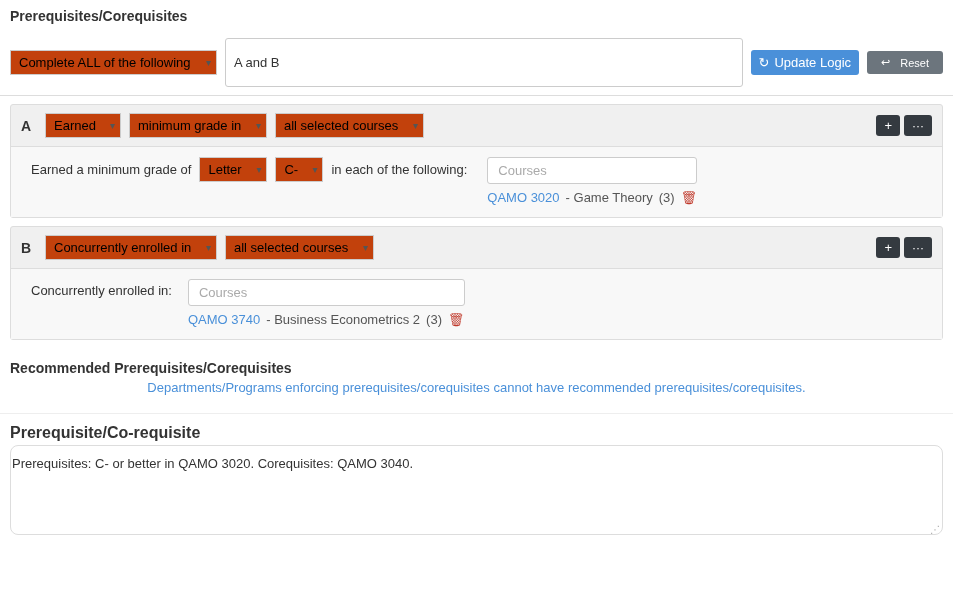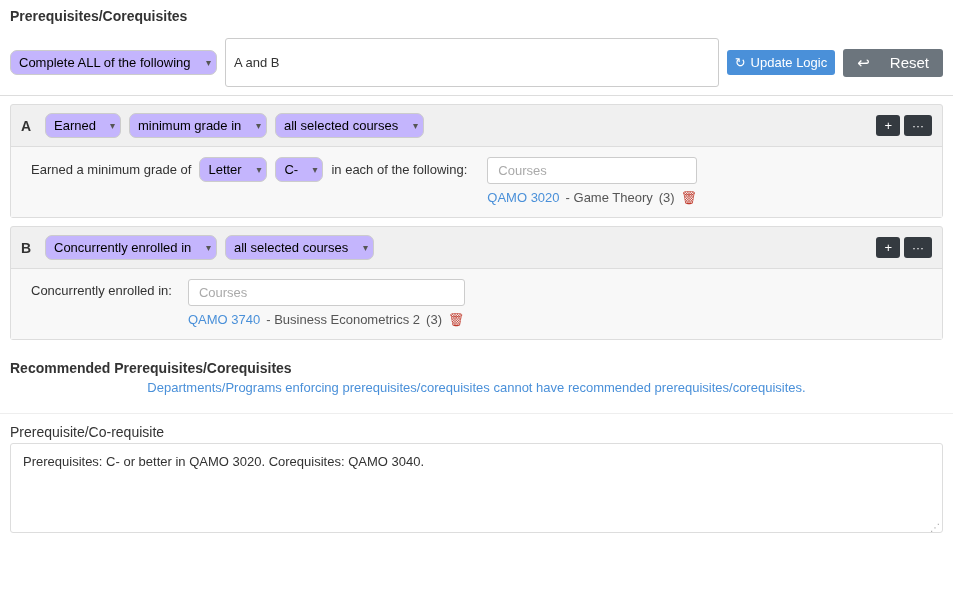"Complete ALL of the following" select { background: #c4b5fd -> #c2410c; border-radius: 7px -> 0 }
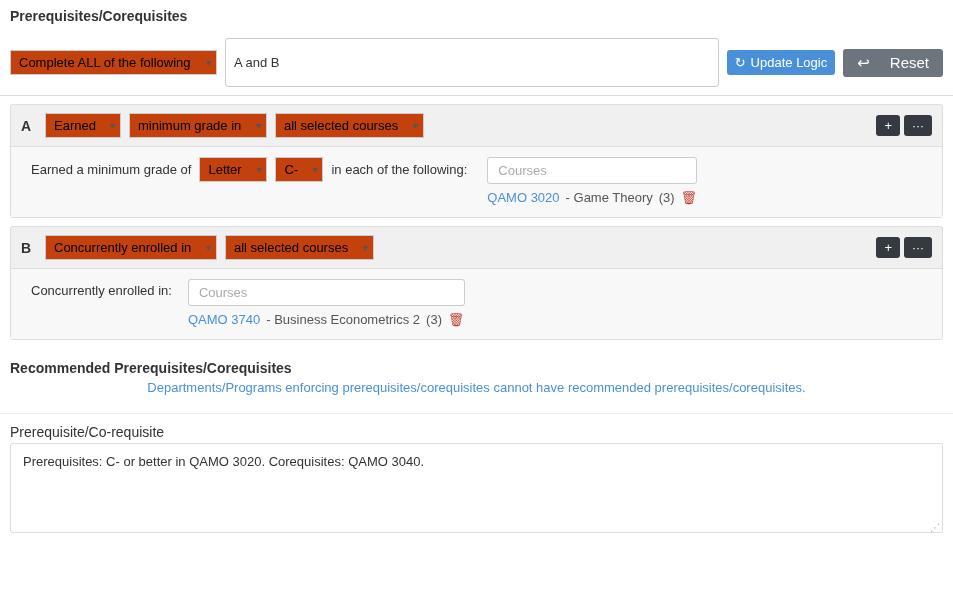"Reset" .btn-gray { font-size: 15px -> 11px; gap: 20px -> 10px }
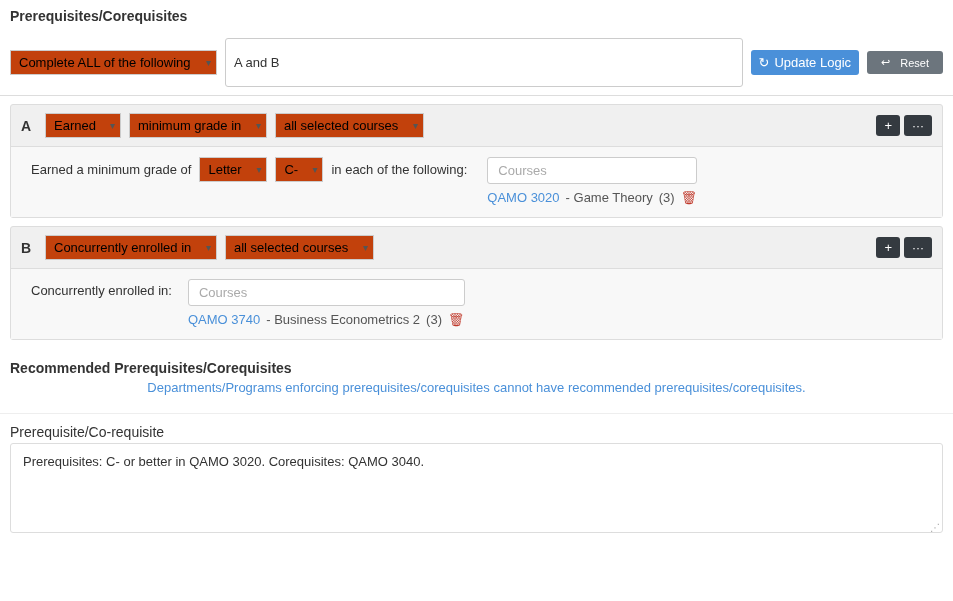"Prerequisite/Co-requisite" .prereq-coreq-title { font-size: 14px -> 16px; font-weight: normal -> bold }
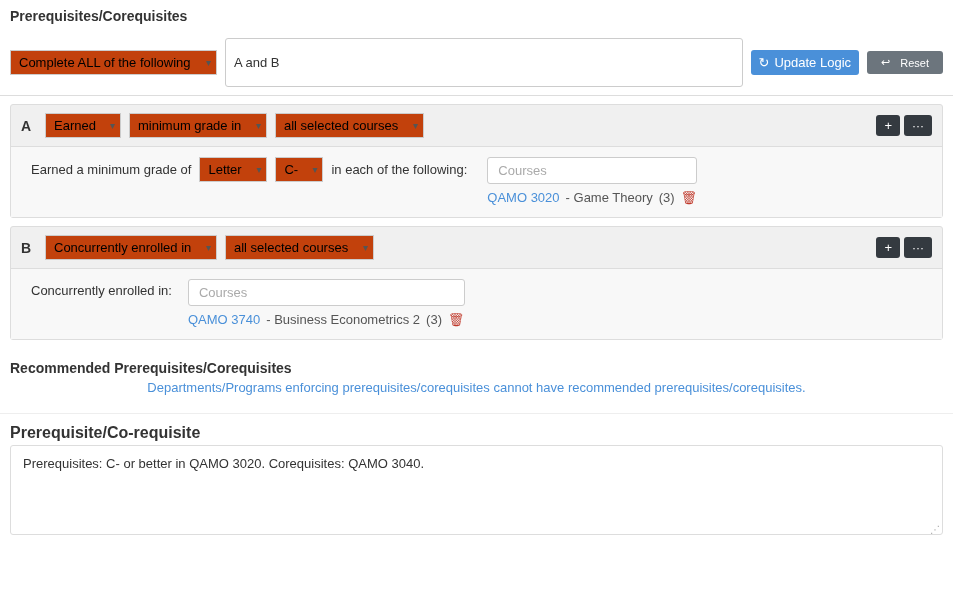"Prerequisites: C- or better in" .prereq-text-area { border-radius: 3px -> 8px; padding: 10px 12px -> 10px 1px }
